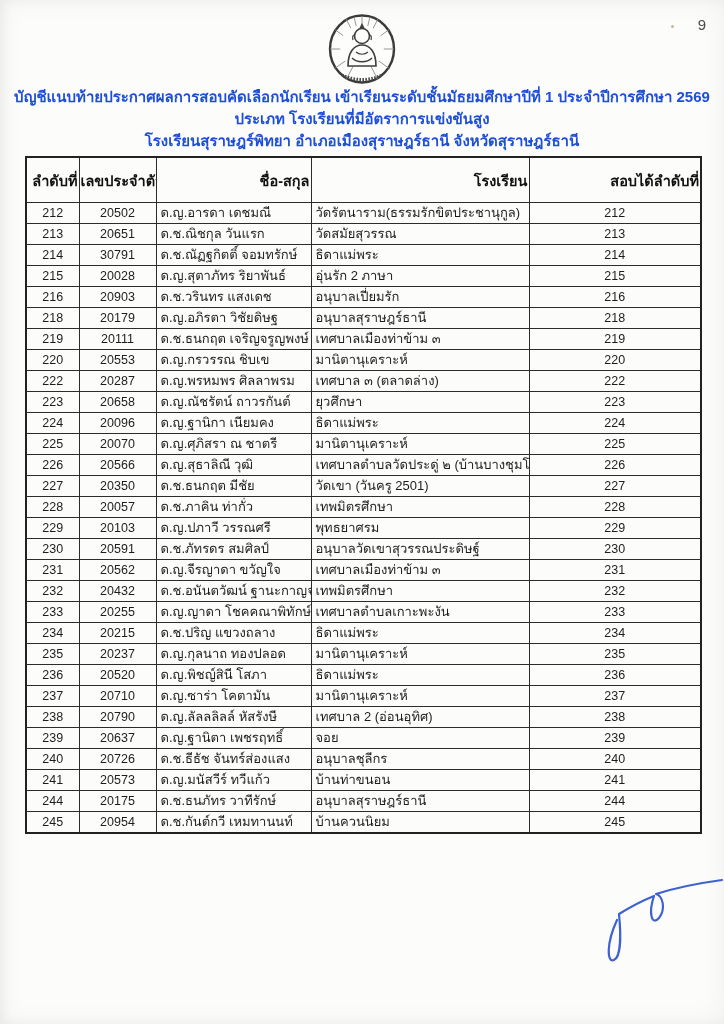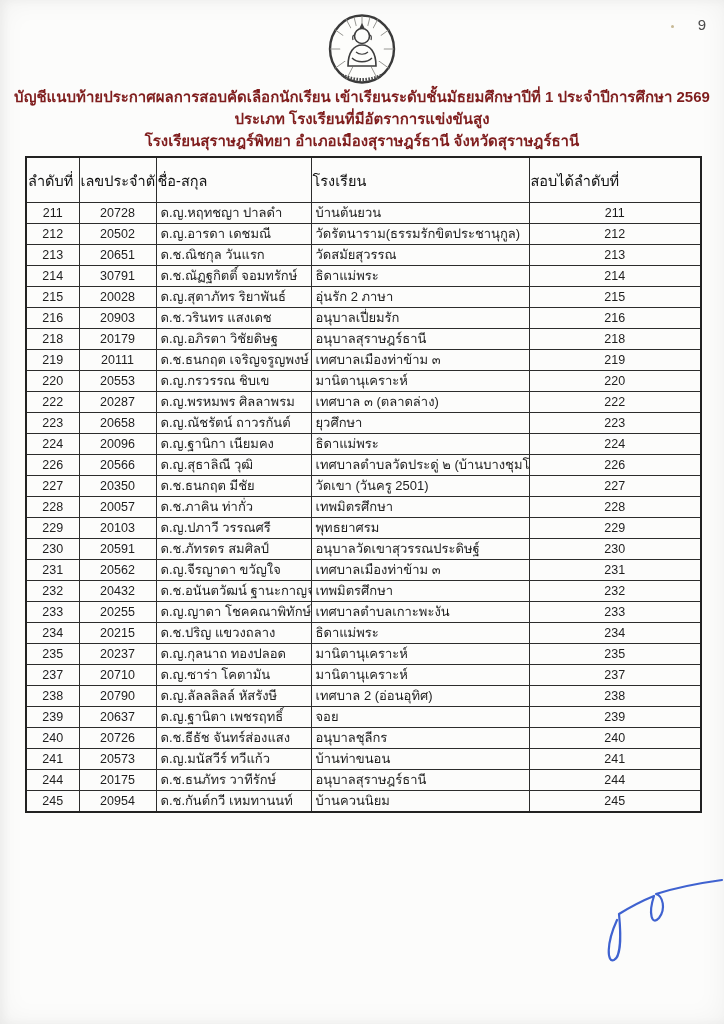"บัญชีแนบท้ายประกาศผลการสอบคัดเลือกนักเรี" .titles { color: #7f1d1d -> #1d4ed8 }
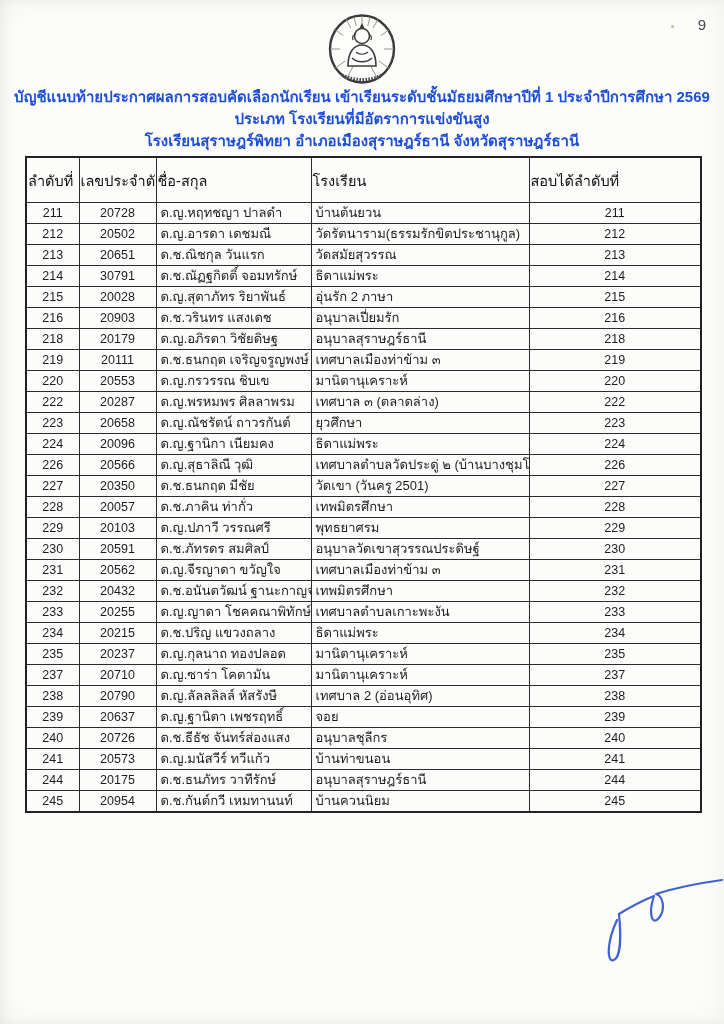"ลำดับที่" .results th { font-weight: 400 -> 700; text-align: left -> right }
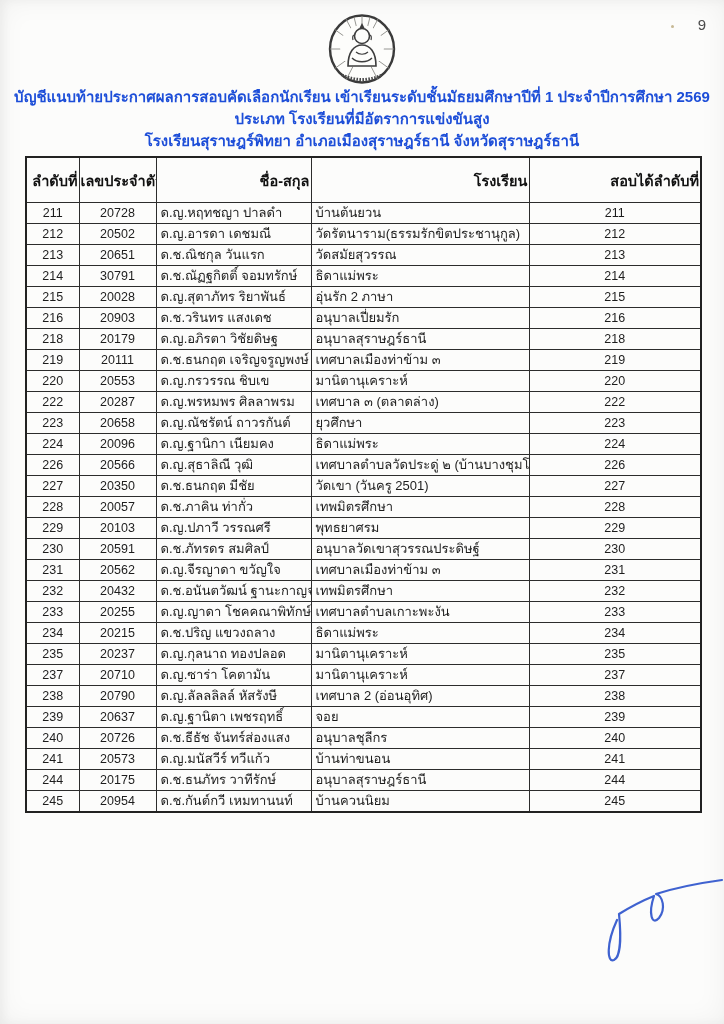"211" tr { html: <tr> <td>211</td> <td>20728</td> <td>ด.ญ.หฤทชญา ปาลดำ</td> <td>บ้านต้นยวน</td> <td>211</td> </tr> -> none }
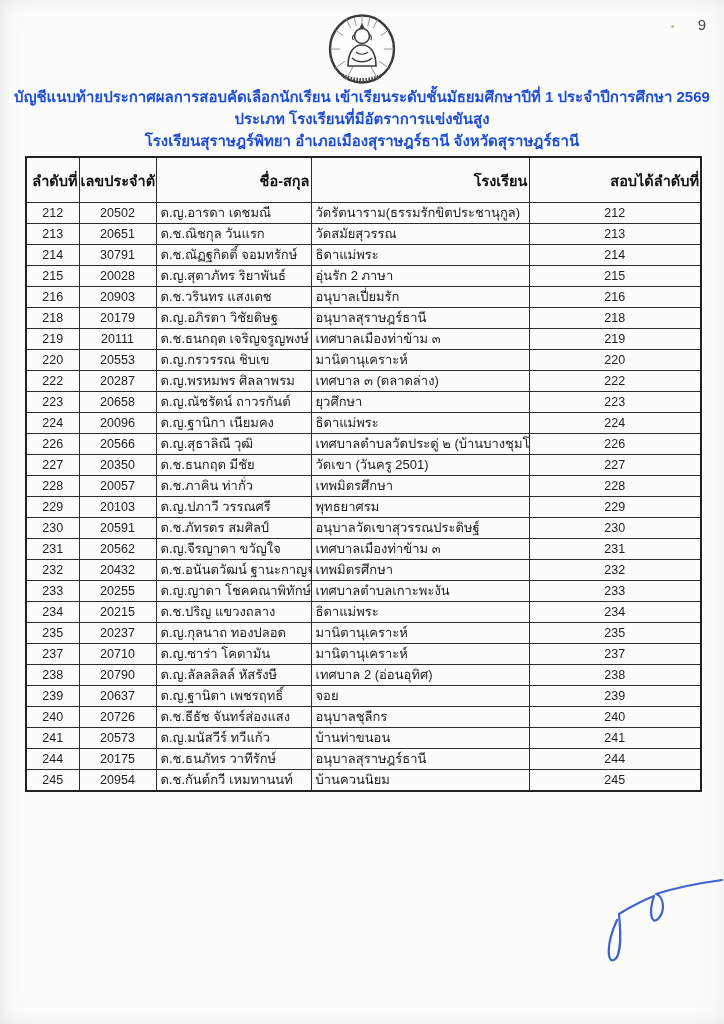"225" tr { html: none -> <tr> <td>225</td> <td>20070</td> <td>ด.ญ.ศุภิสรา ณ ชาตรี</td> <td>มานิตานุเคราะห์</td> <td>225</td> </tr> }
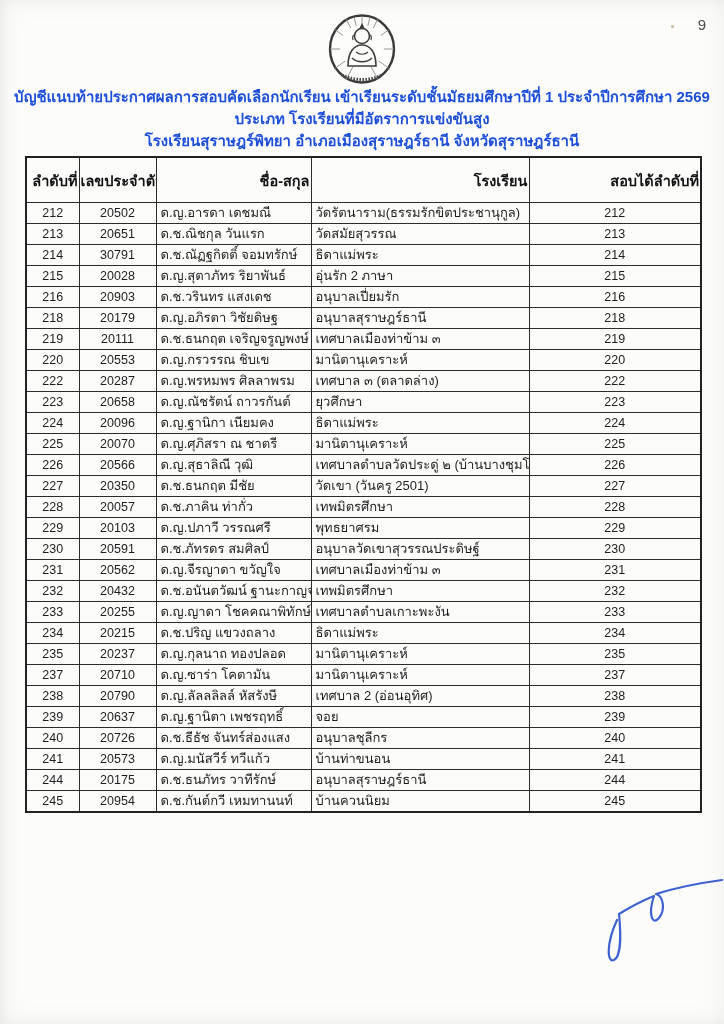"236" tr { html: none -> <tr> <td>236</td> <td>20520</td> <td>ด.ญ.พิชญ์สินี โสภา</td> <td>ธิดาแม่พระ</td> <td>236</td> </tr> }
